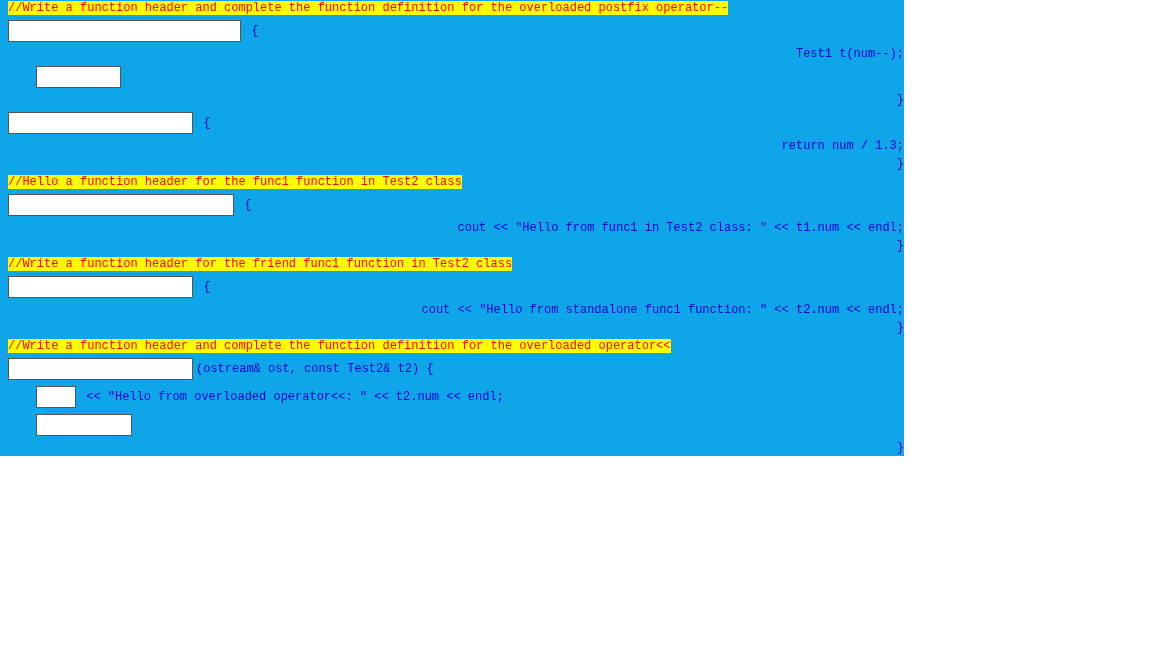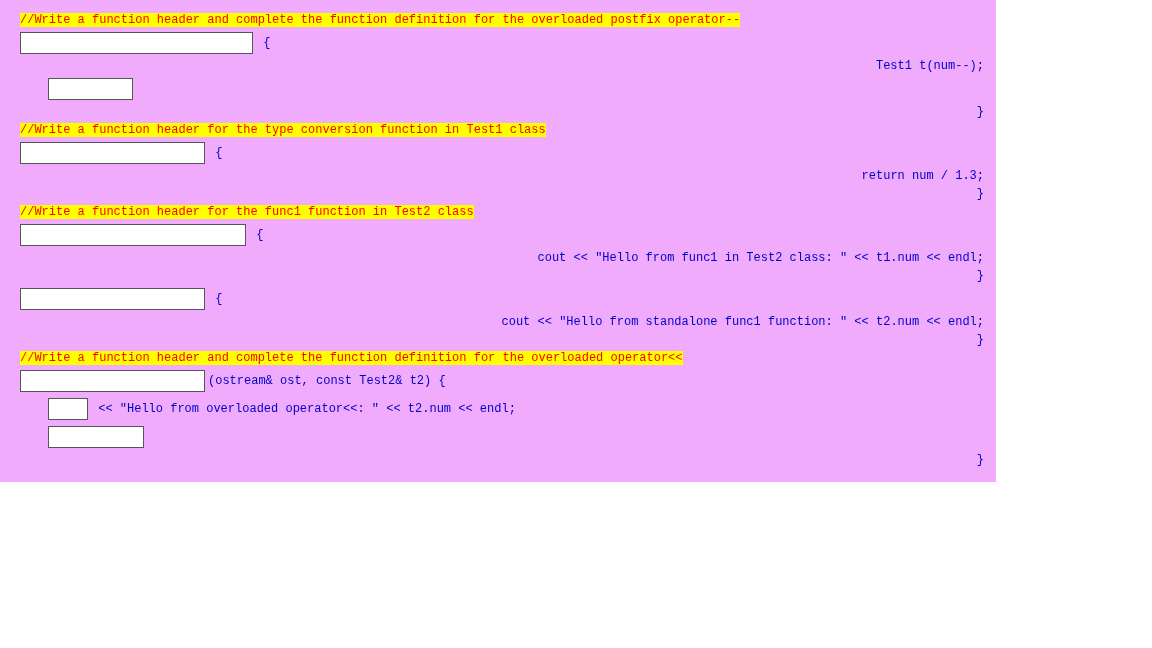"//Write a function header and" .container { background: #f0abfc -> #0ea5e9; padding: 12px -> 0; width: 996px -> 904px }
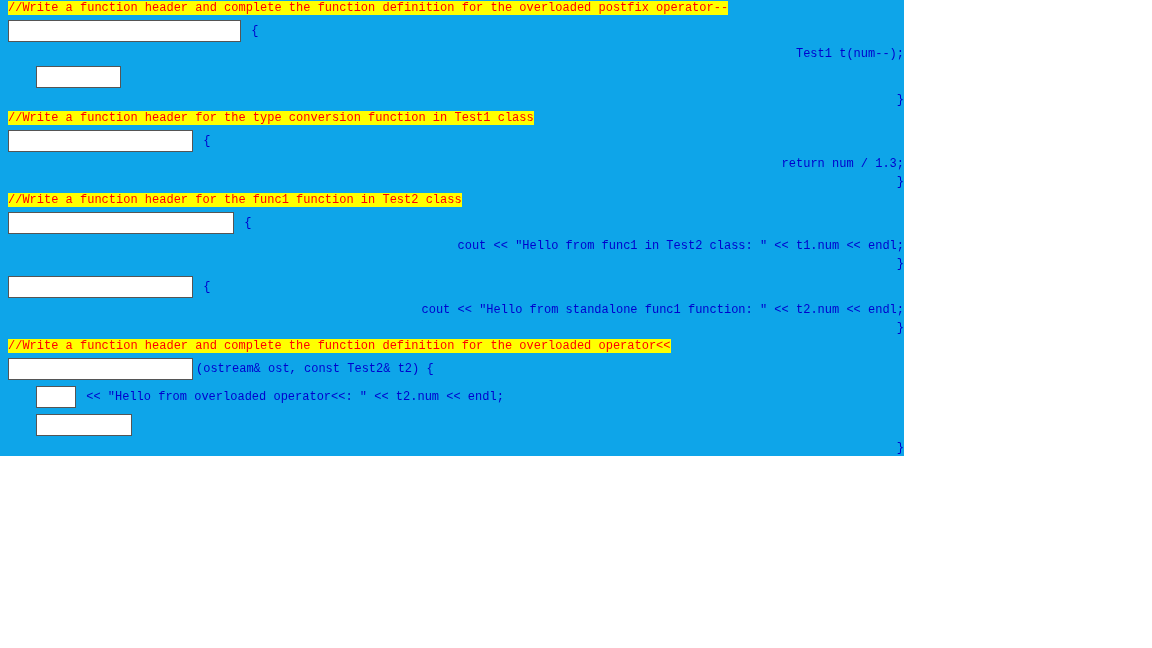"//Write a function header for the type" div.comment-line { html: <div><span>//Write a function header for the type conversion function in Test1 class</span></div> -> none }
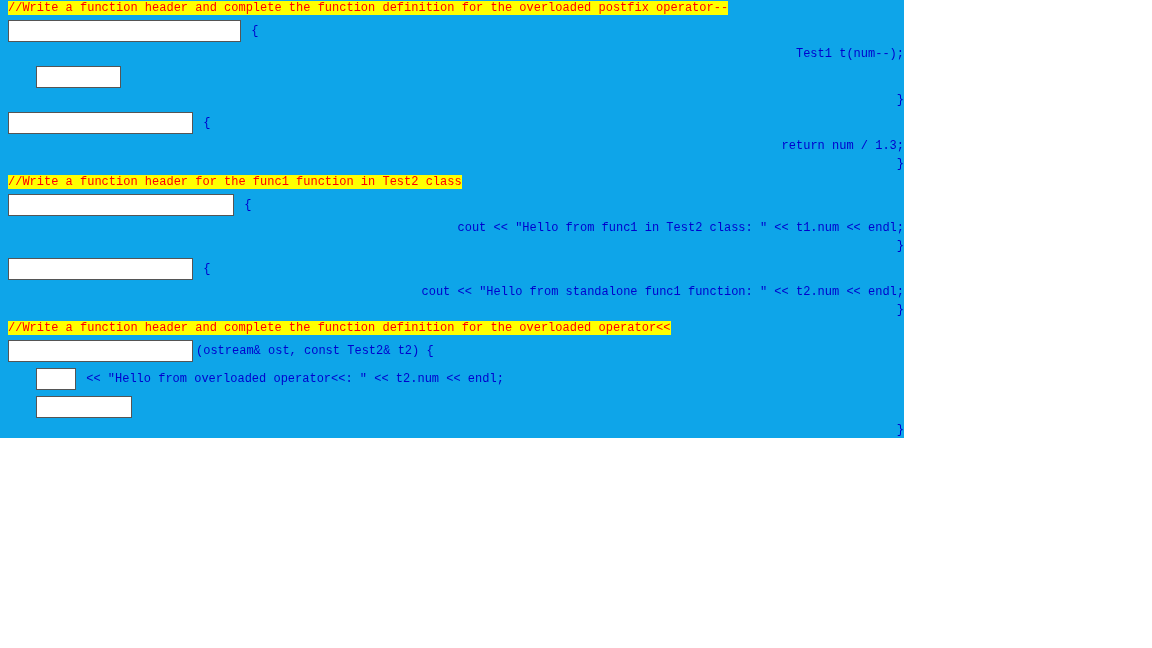"//Write a function header for" span.comment { text: //Write -> //Hello }
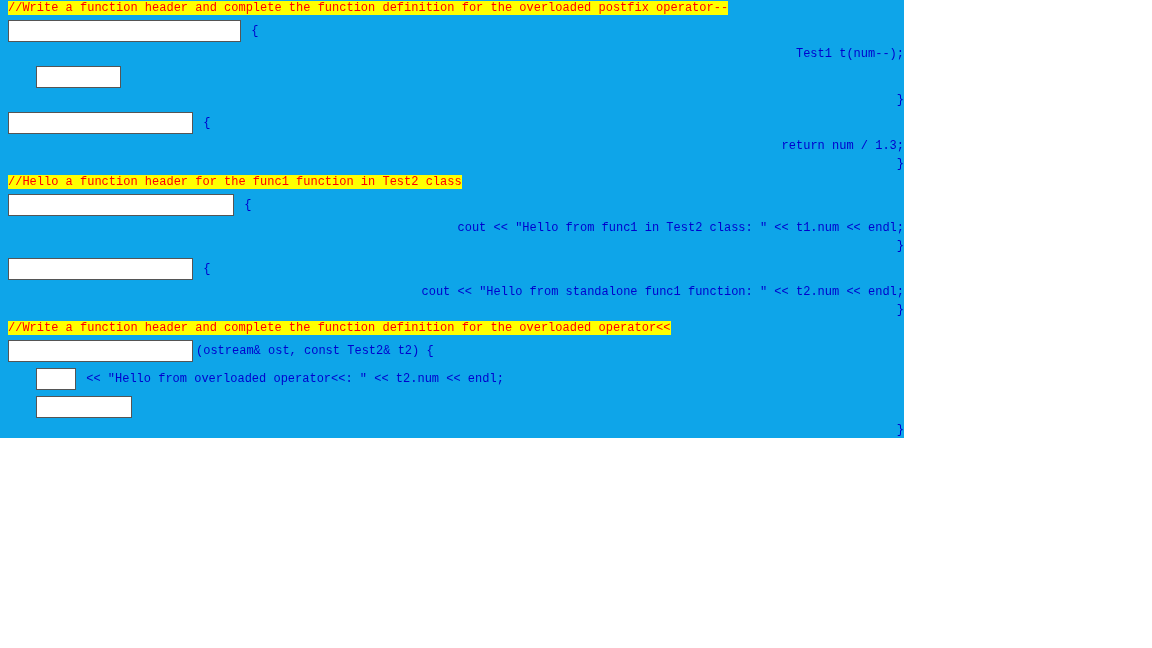"//Write a function header for" div.comment-line { html: none -> <div><span>//Write a function header for the friend func1 function in Test2 class</span></div> }
